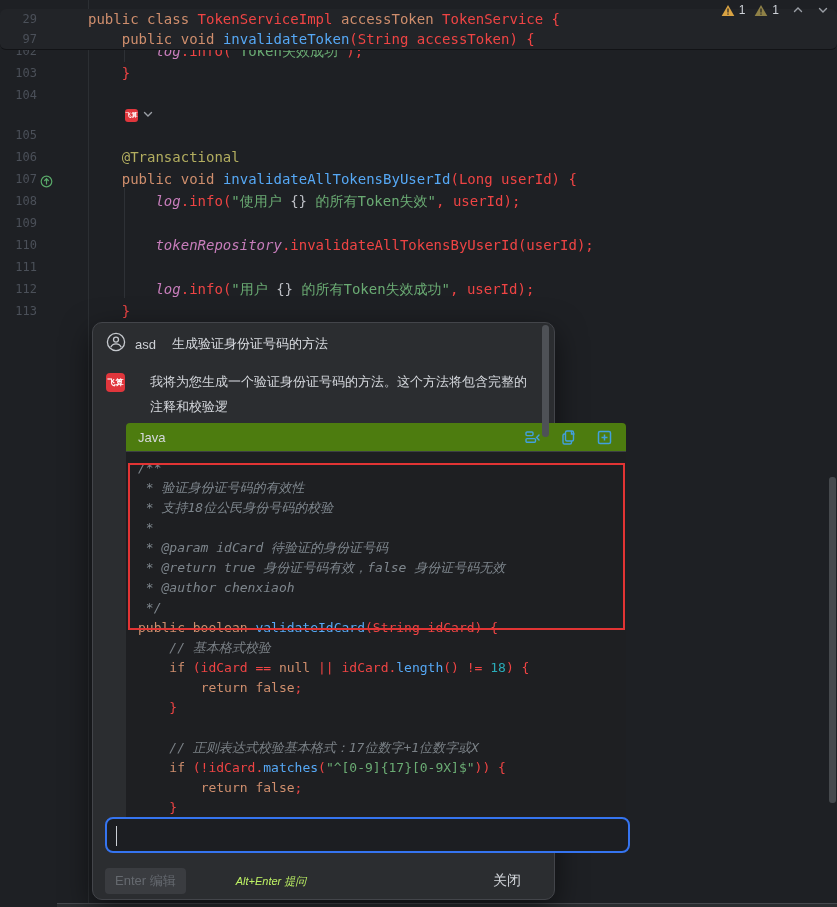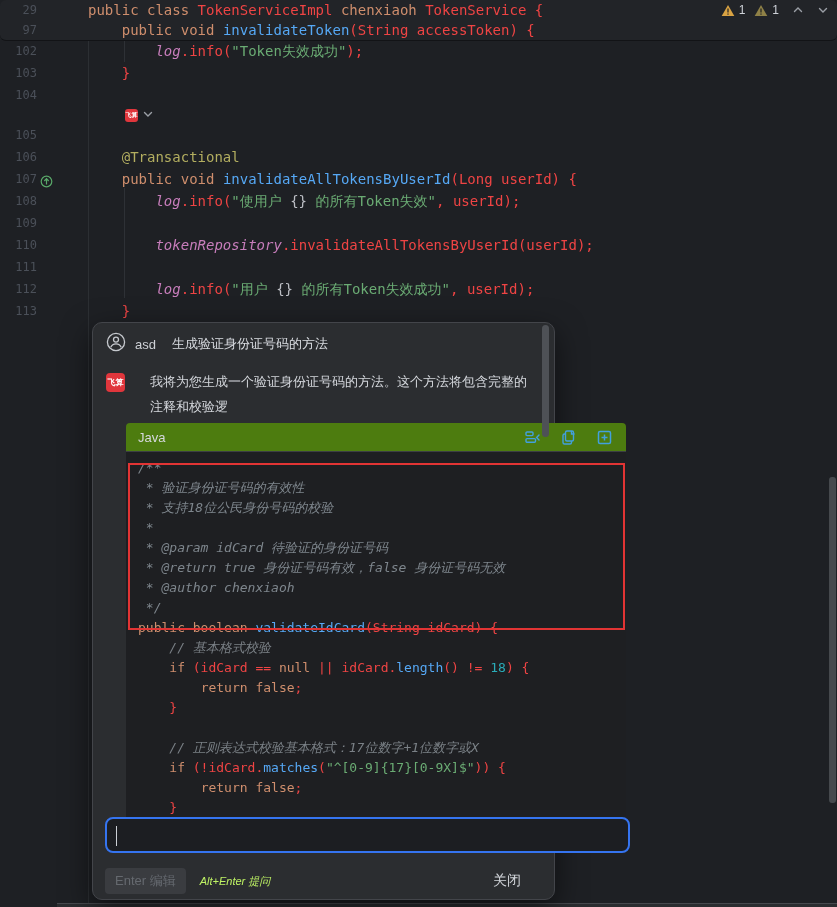"29" .sticky { top: 0 -> 9px }
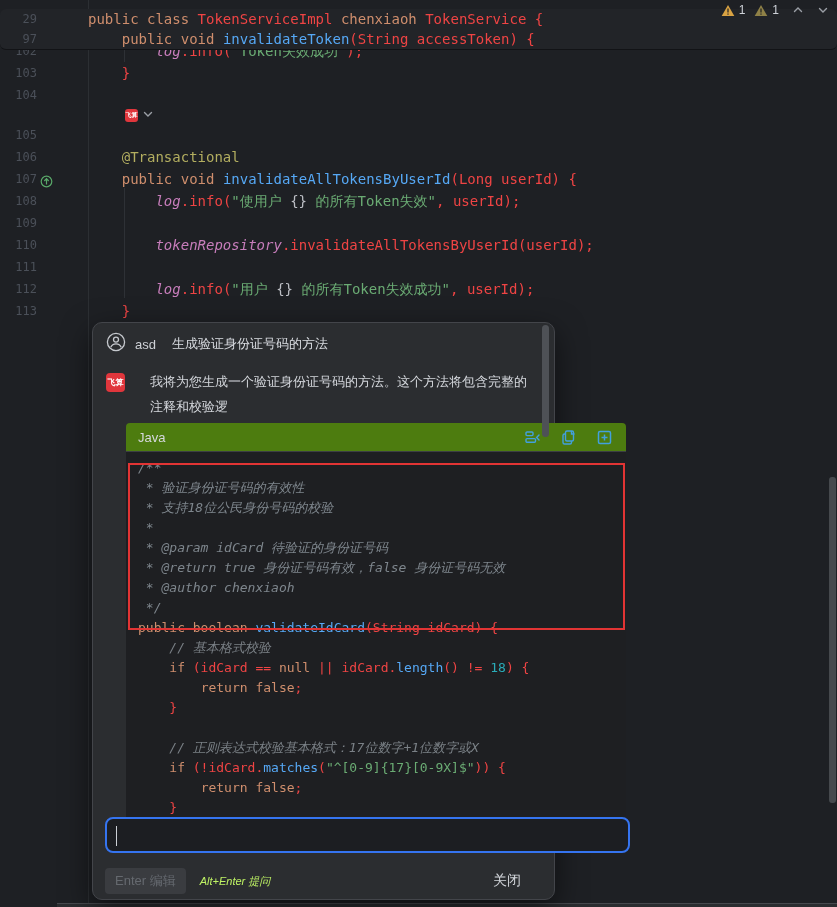"chenxiaoh" span.tok-kw { text: chenxiaoh -> accessToken }
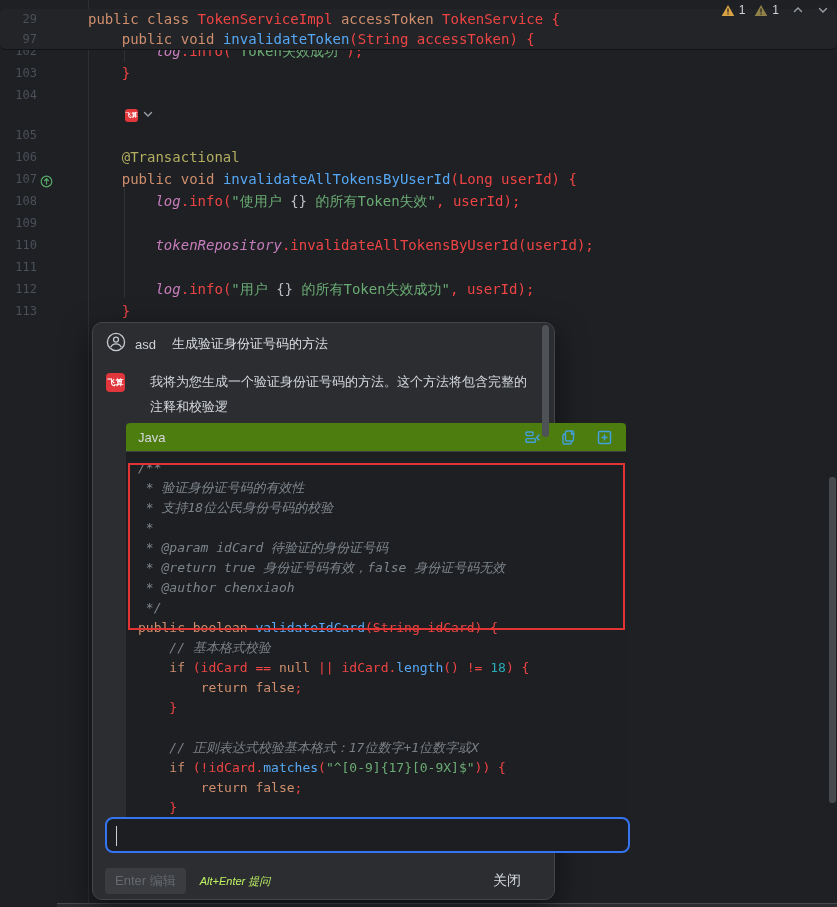"Enter 编辑" .popup-footer { gap: none -> 36px }
